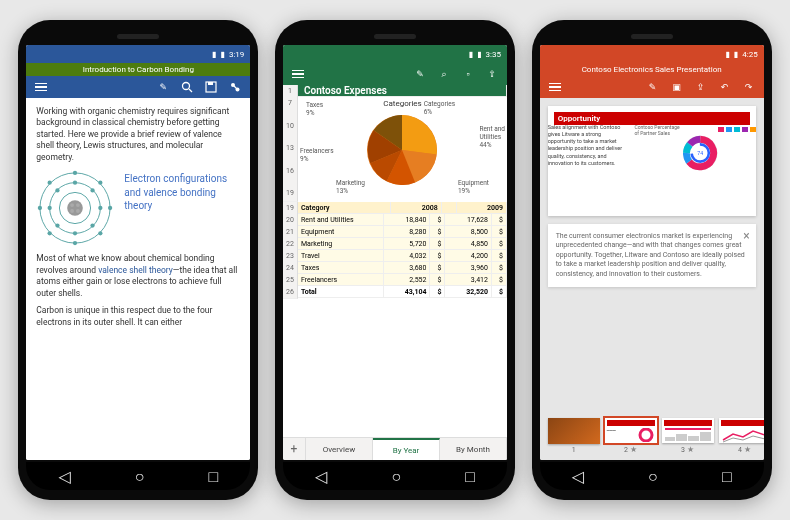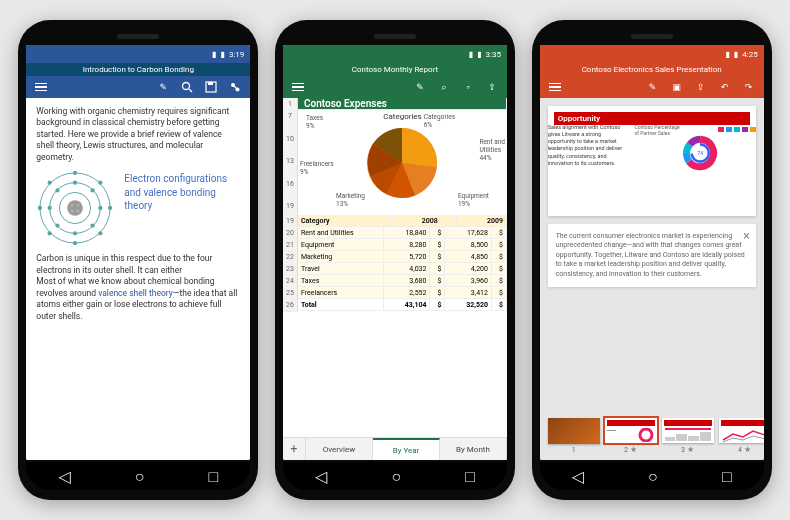"Introduction to Carbon Bonding" .title.word { background: #0c4a6e -> #4d7c0f }
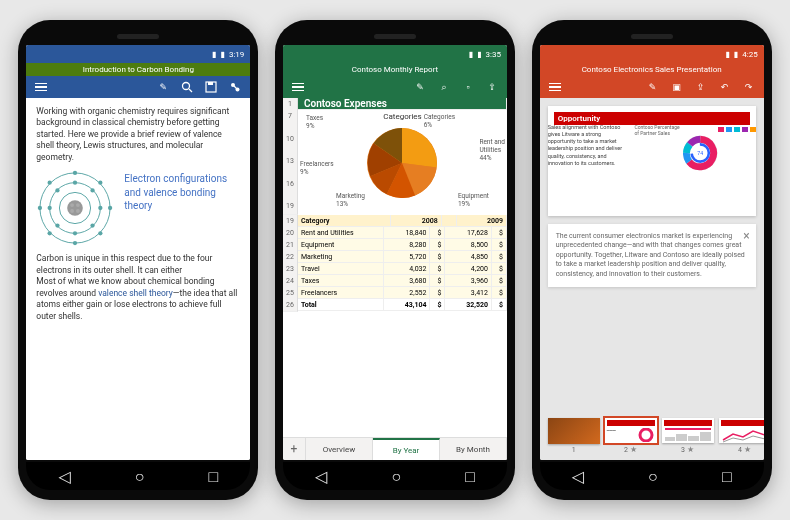"Contoso Monthly Report" div.title { html: <div>Contoso Monthly Report</div> -> none }
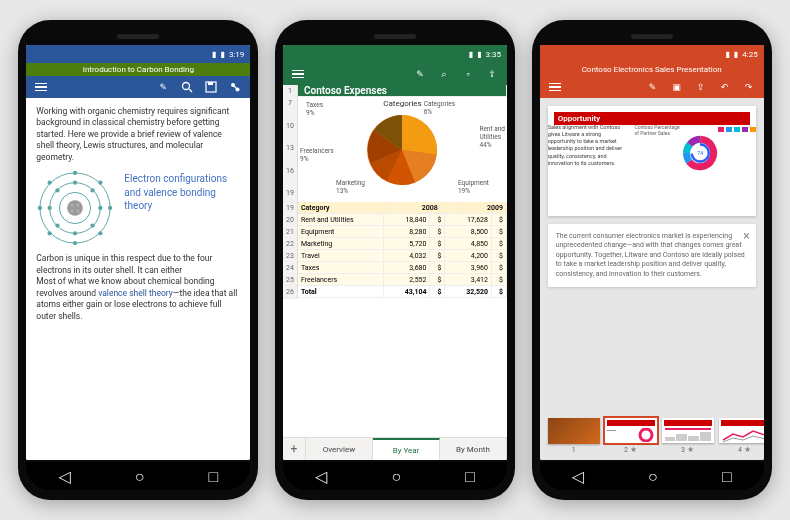"Carbon is unique in this" div { order: before "Most of what we know" -> after "Most of what we know" }
